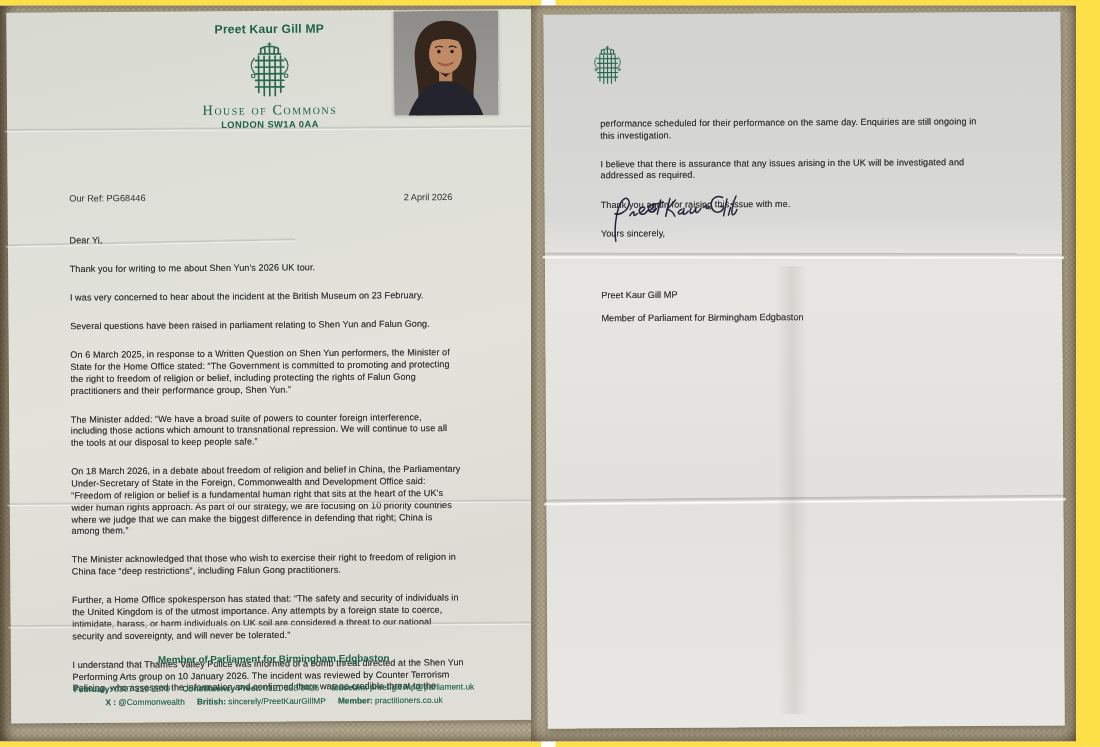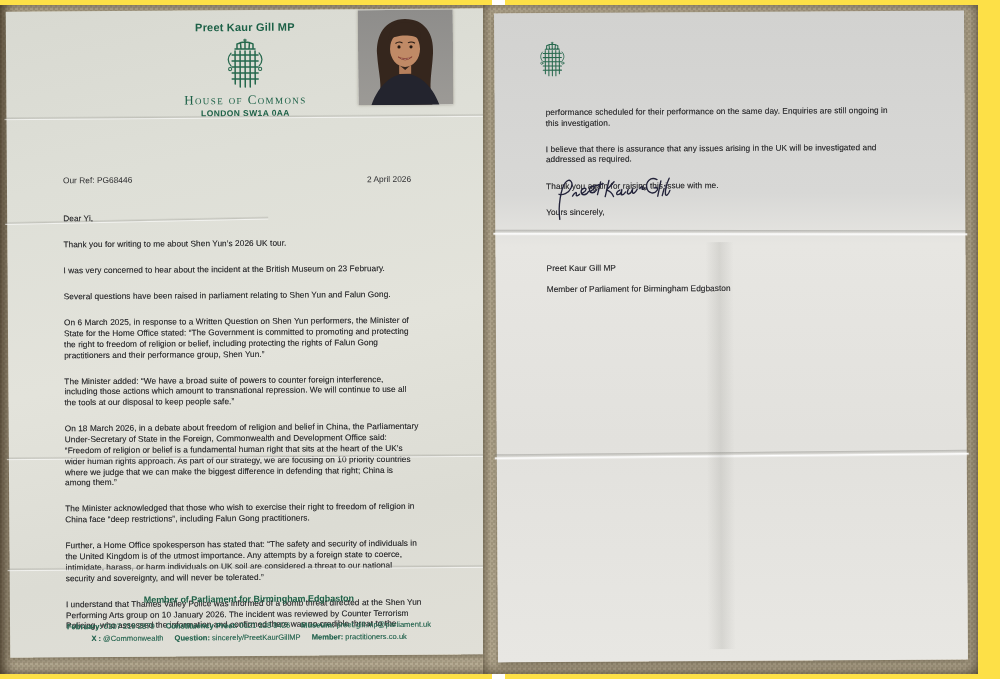"Question:" span.contact-label { text: Question -> British }
